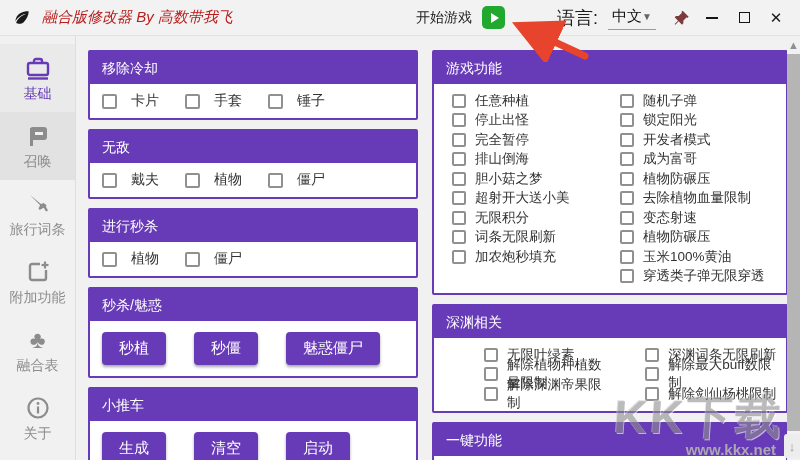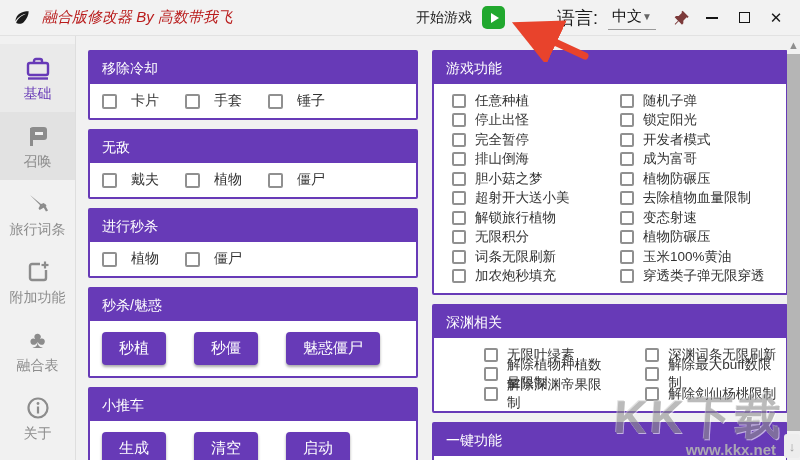"解锁旅行植物" span.cb-item { html: <span> <span></span> <span>解锁旅行植物</span> </span> -> none }
